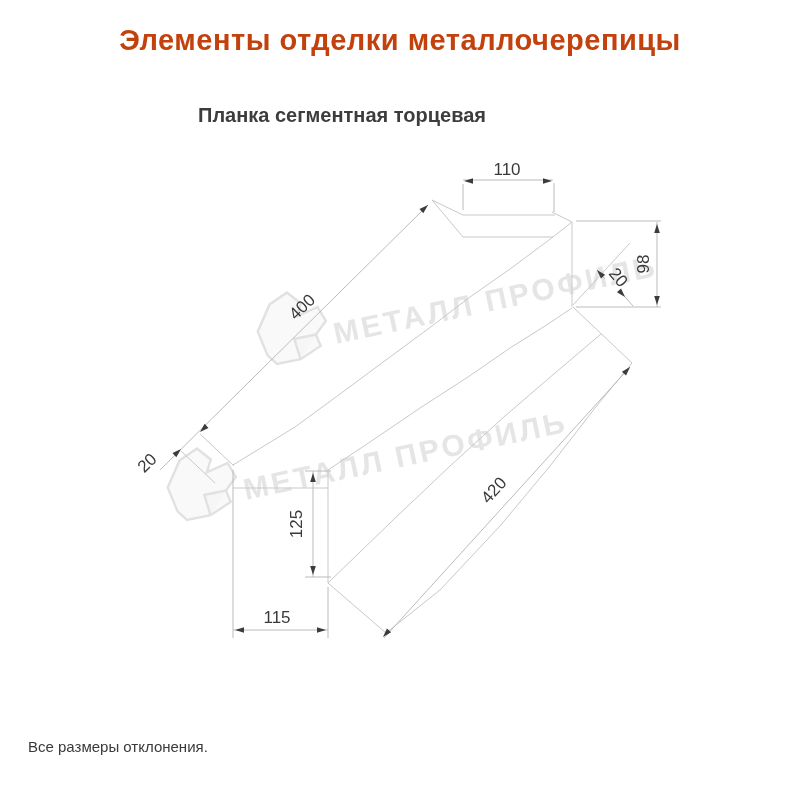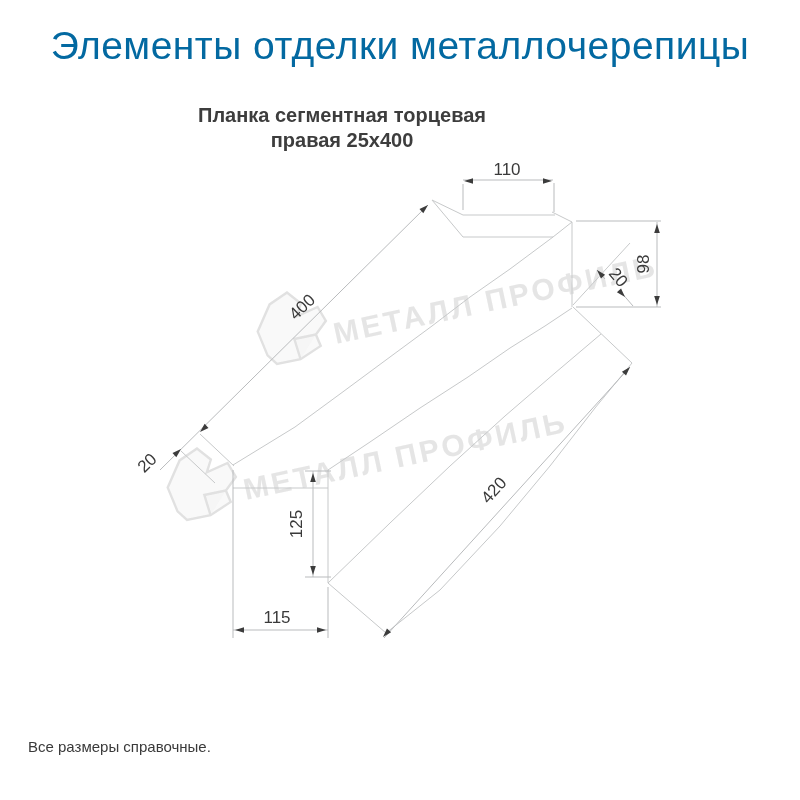"Элементы отделки металлочерепицы" .page-title { color: #0369a1 -> #c2410c; font-size: 39px -> 29px; font-weight: normal -> bold }
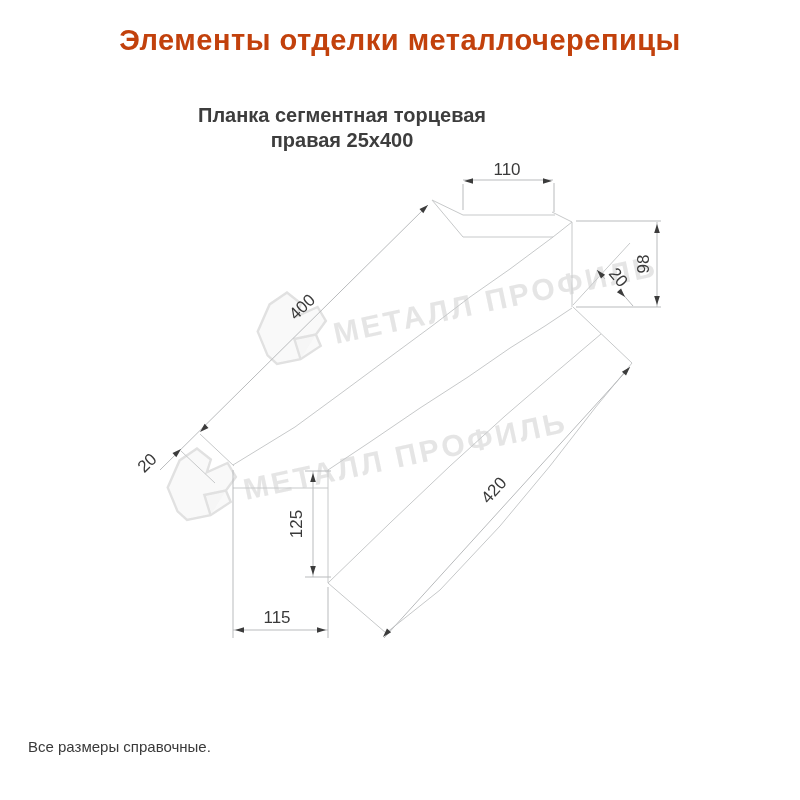"правая 25х400" div { html: <div>правая 25х400</div> -> none }
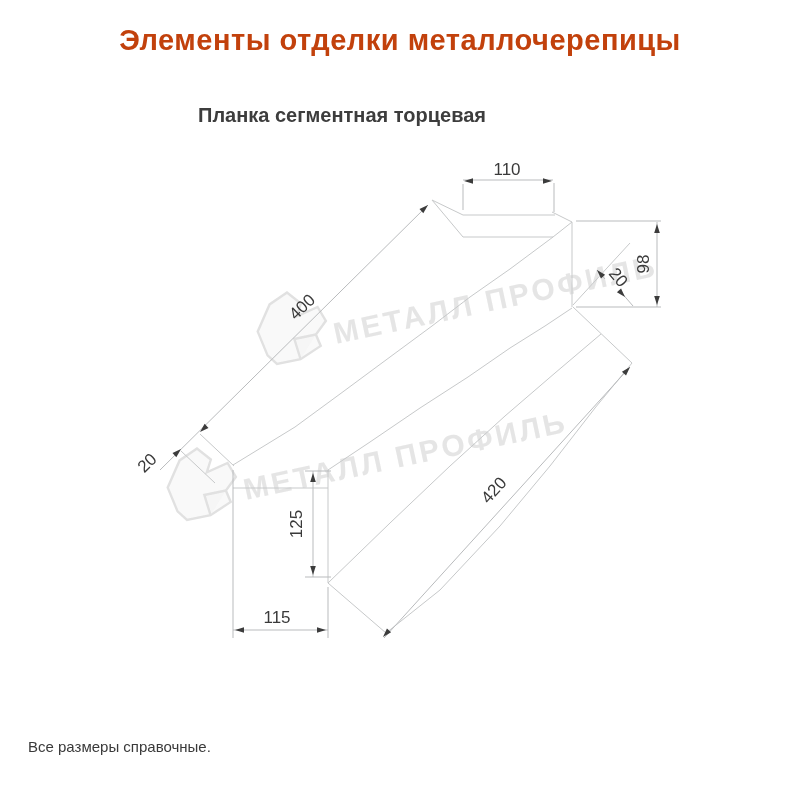"Все размеры справочные." div { text: справочные -> отклонения }
